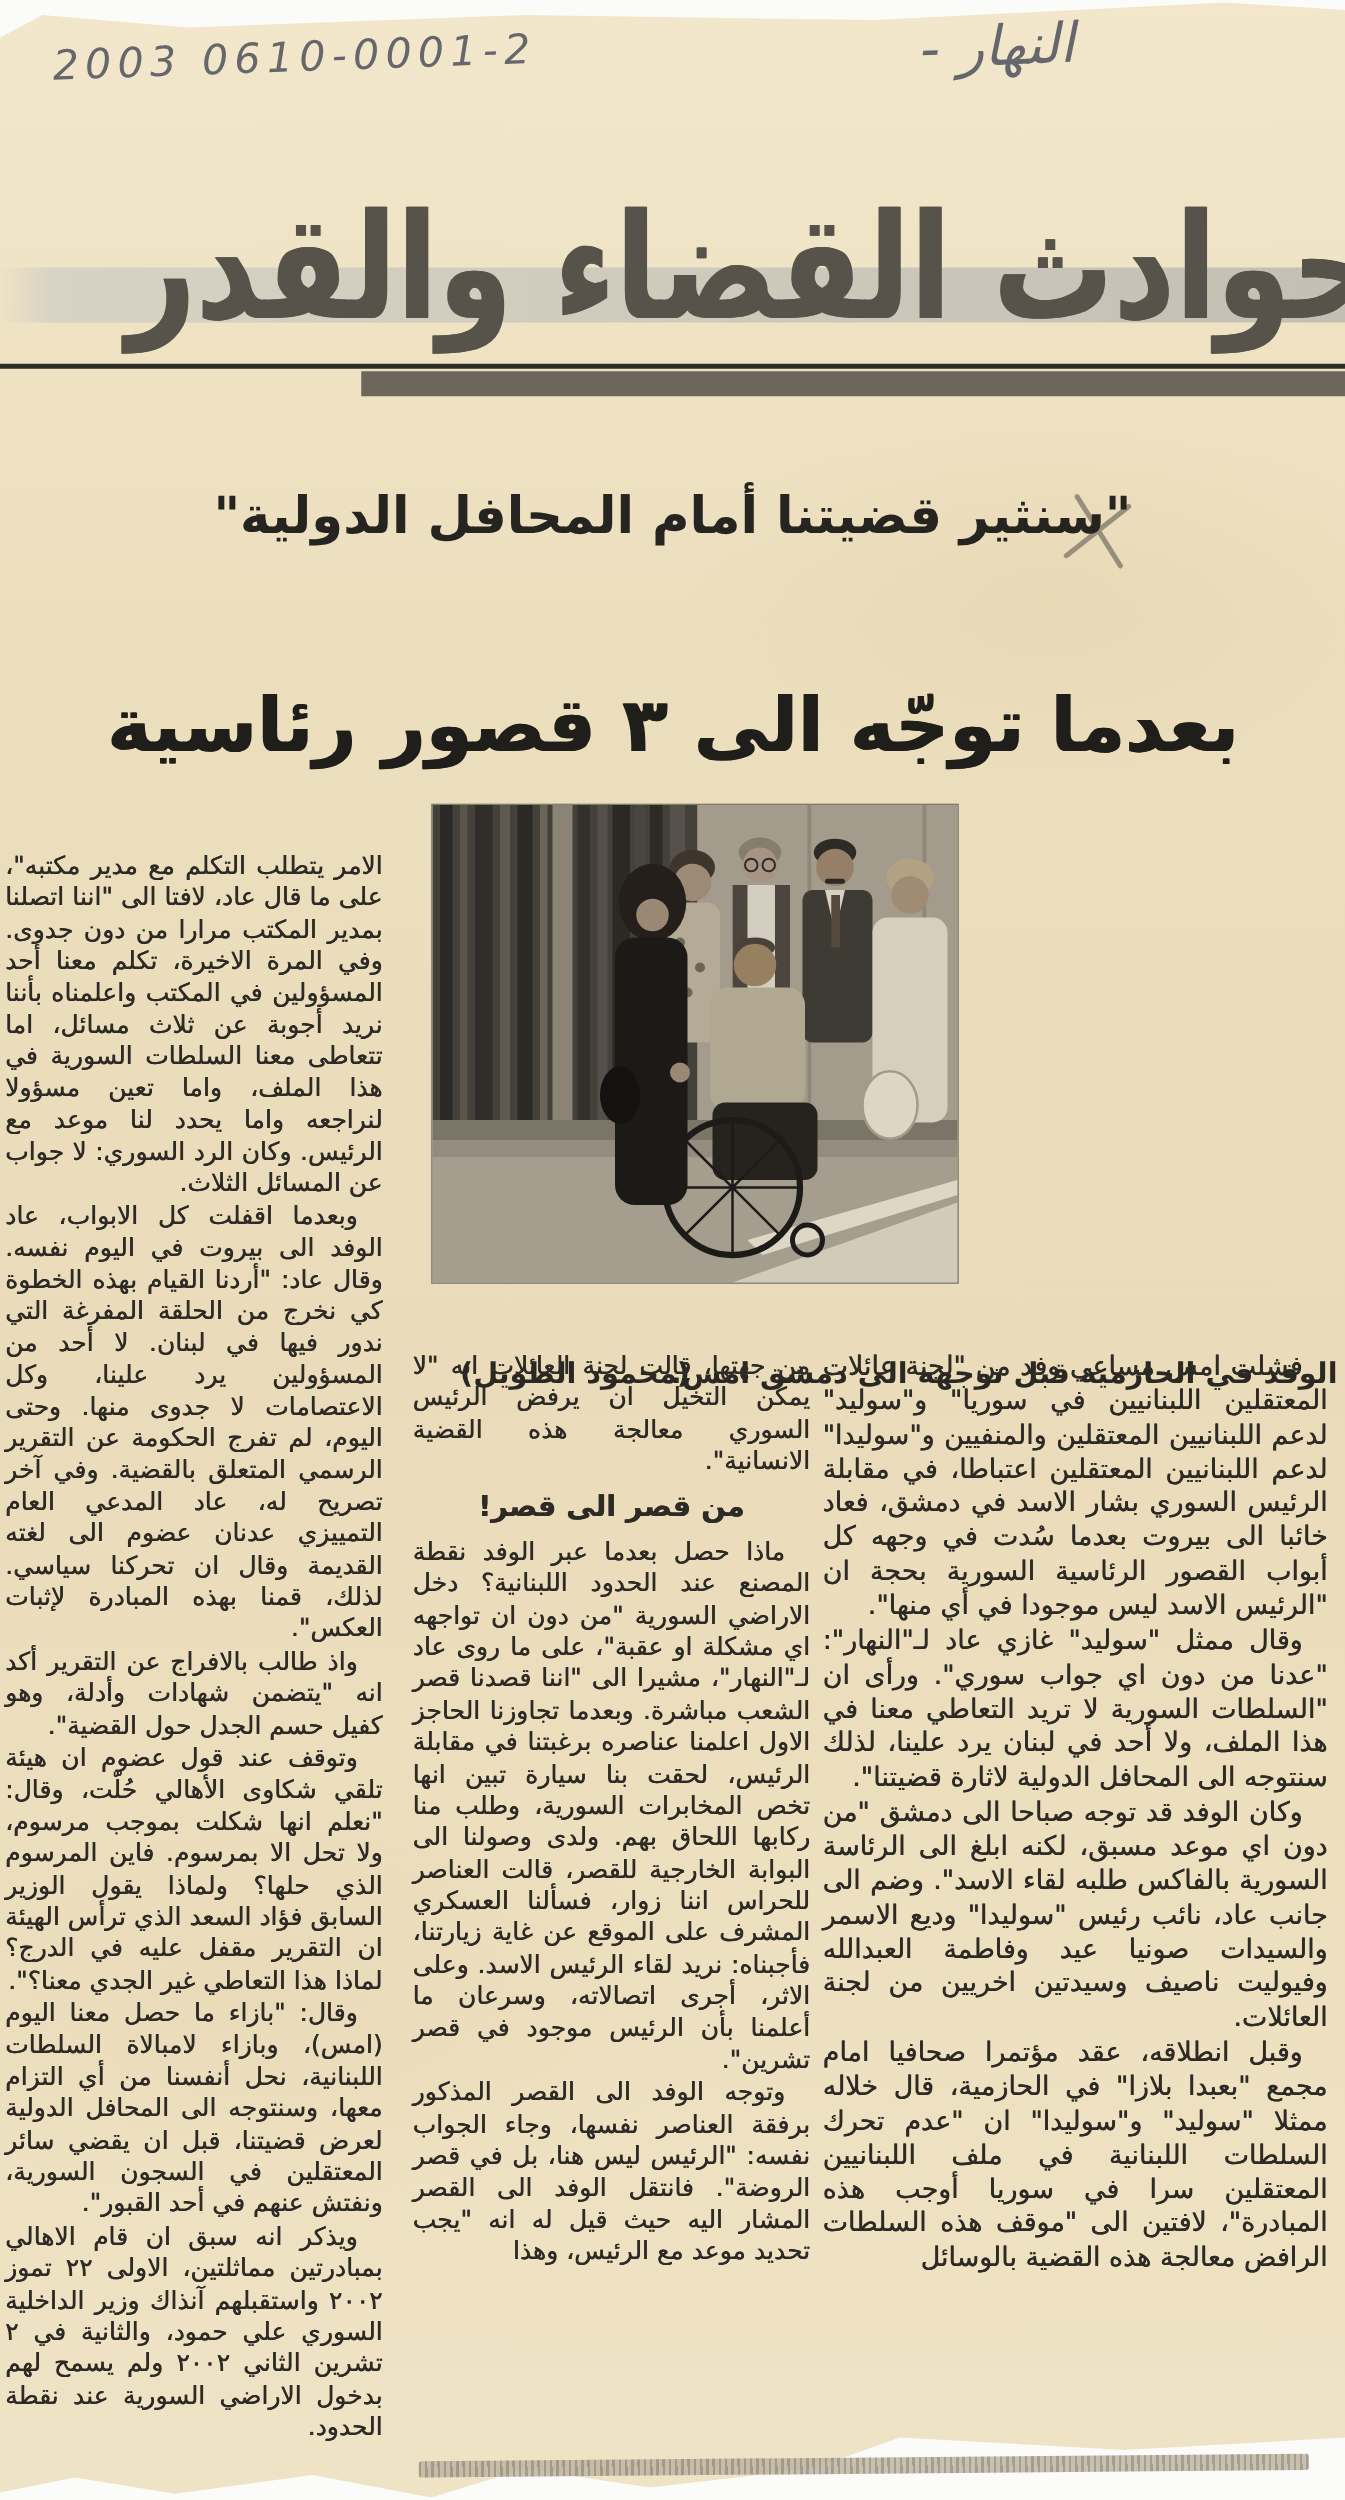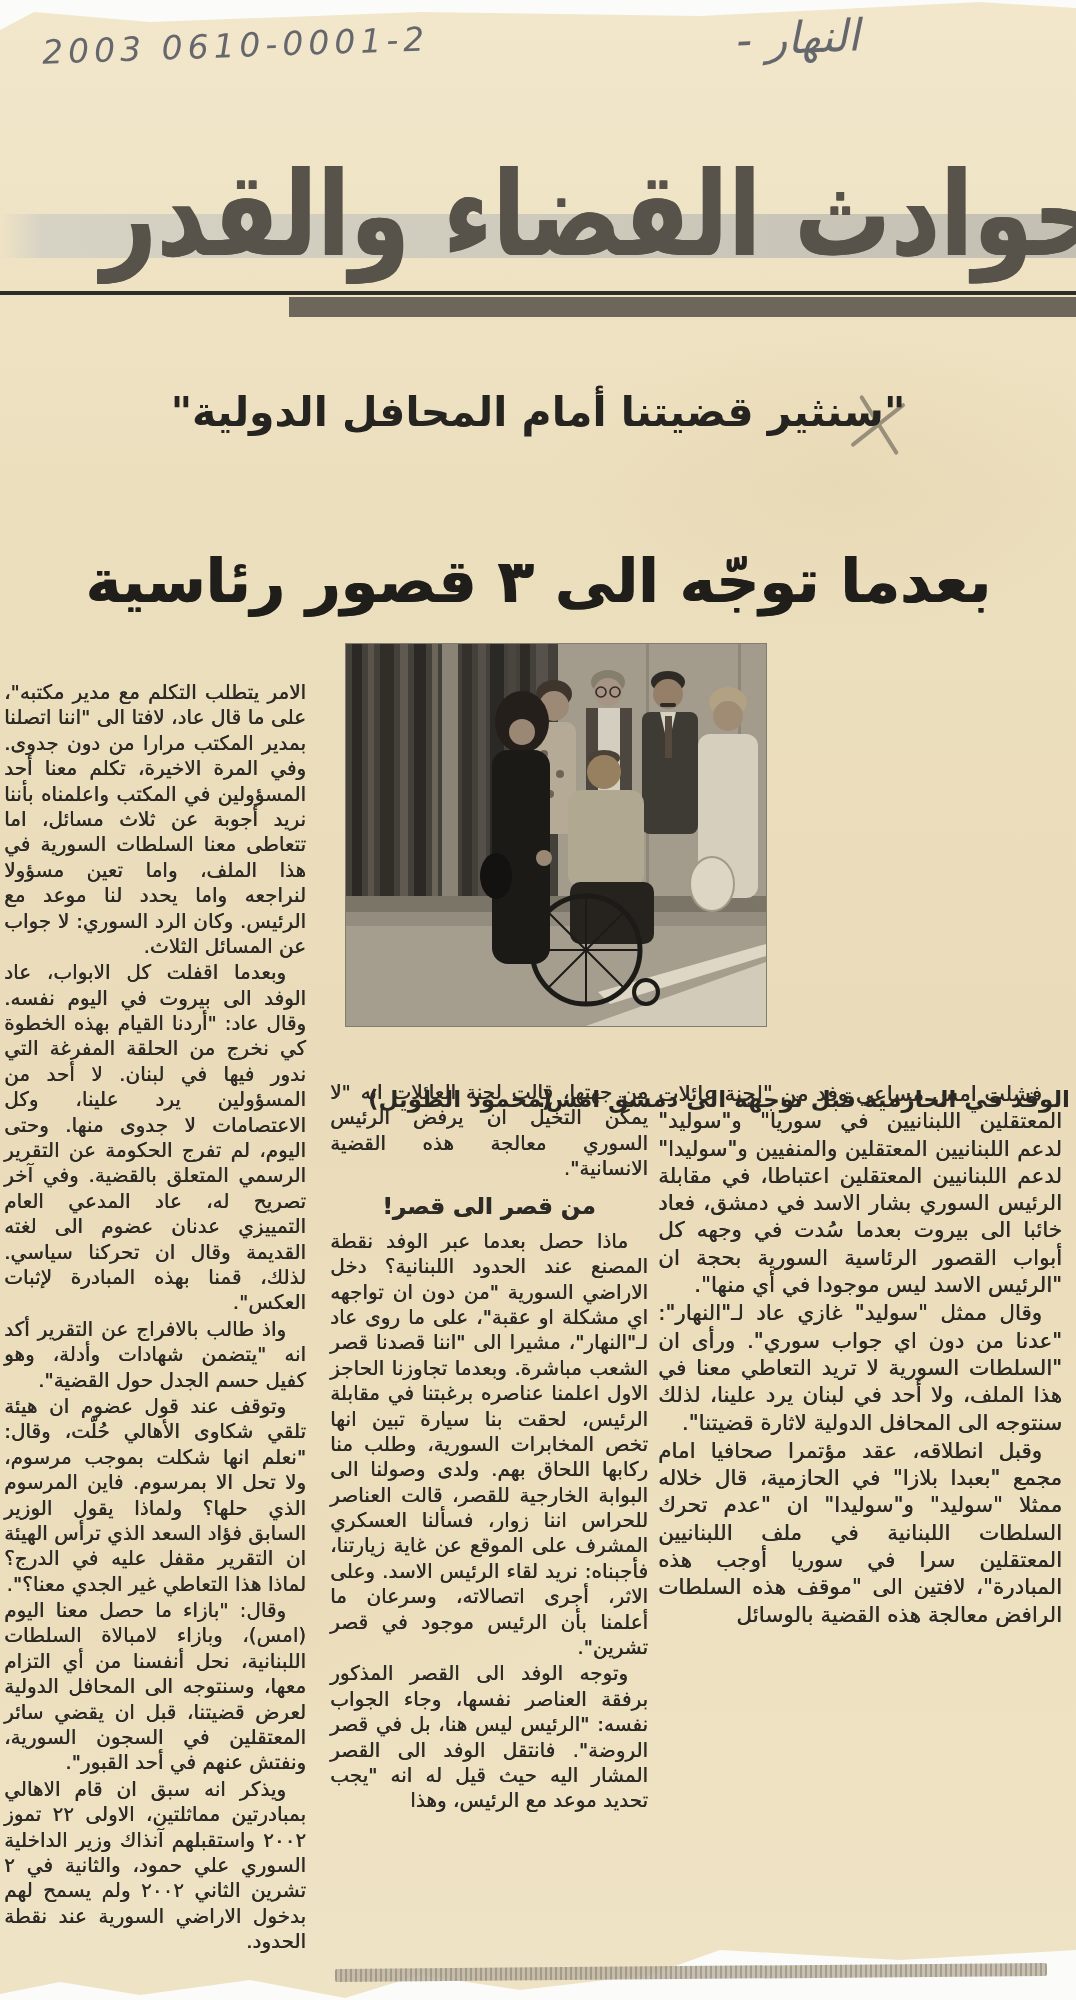"وكان الوفد قد توجه صباحا" p { html: none -> <p>وكان الوفد قد توجه صباحا الى دمشق "من دون اي موعد مسبق، لكنه ابلغ الى الرئاسة السورية بالفاكس طلبه لقاء الاسد". وضم الى جانب عاد، نائب رئيس "سوليدا" وديع الاسمر والسيدات صونيا عيد وفاطمة العبدالله وفيوليت ناصيف وسيدتين اخريين من لجنة العائلات.</p> }
